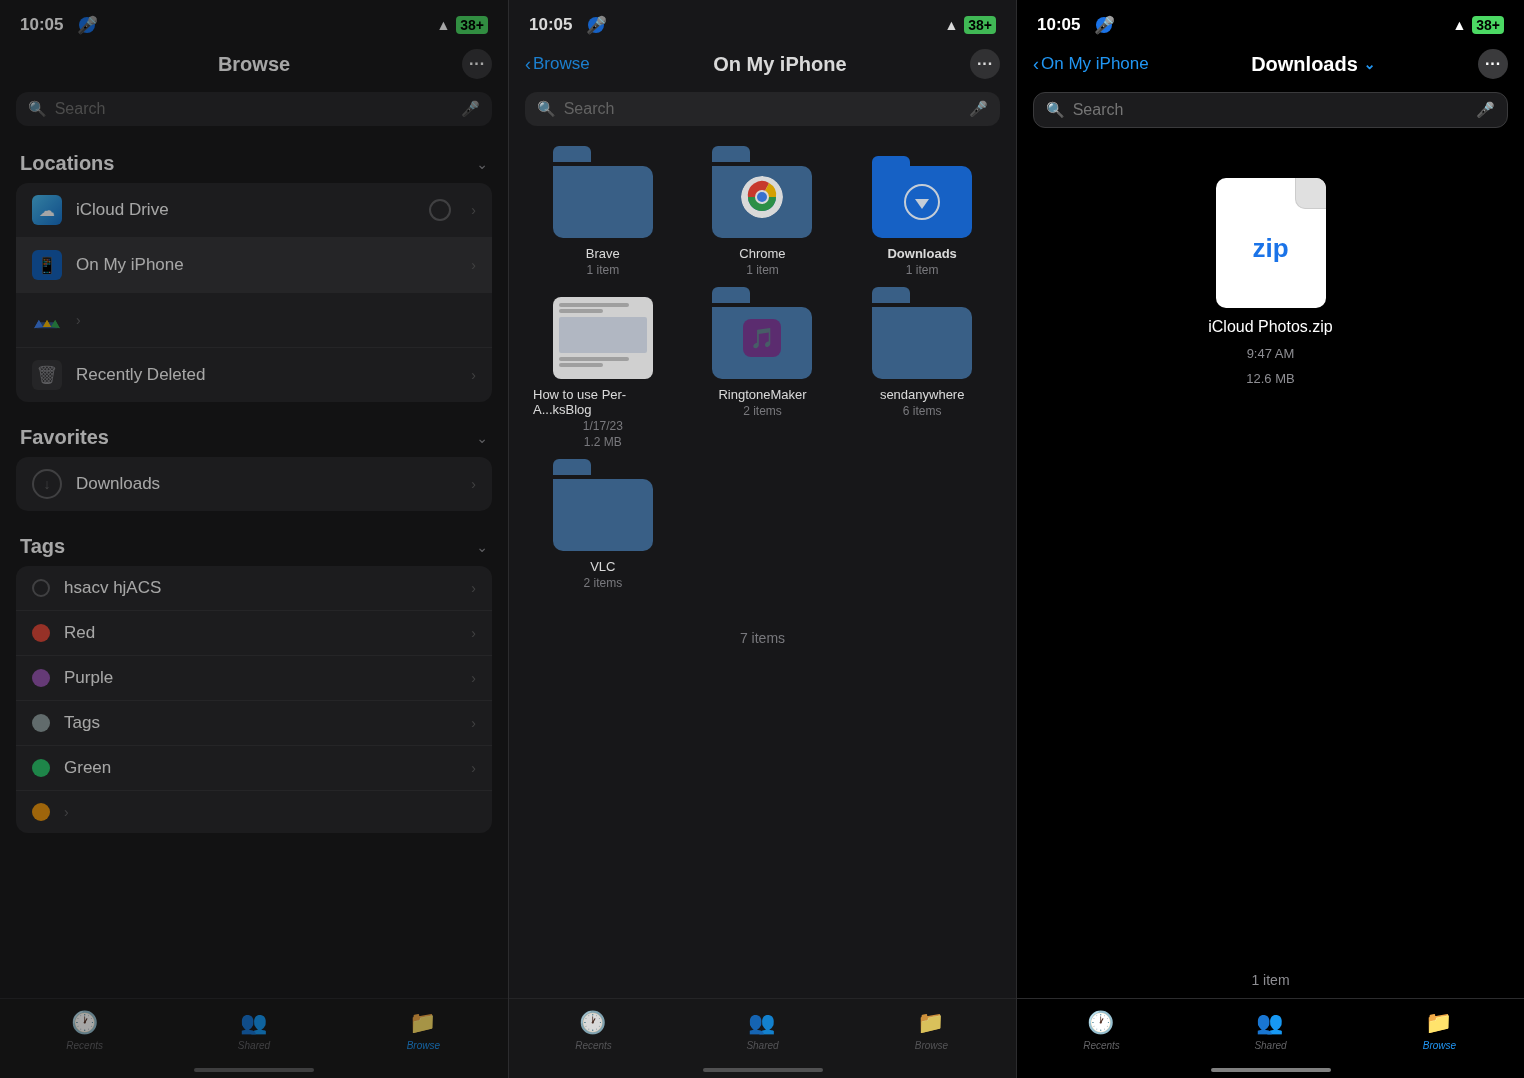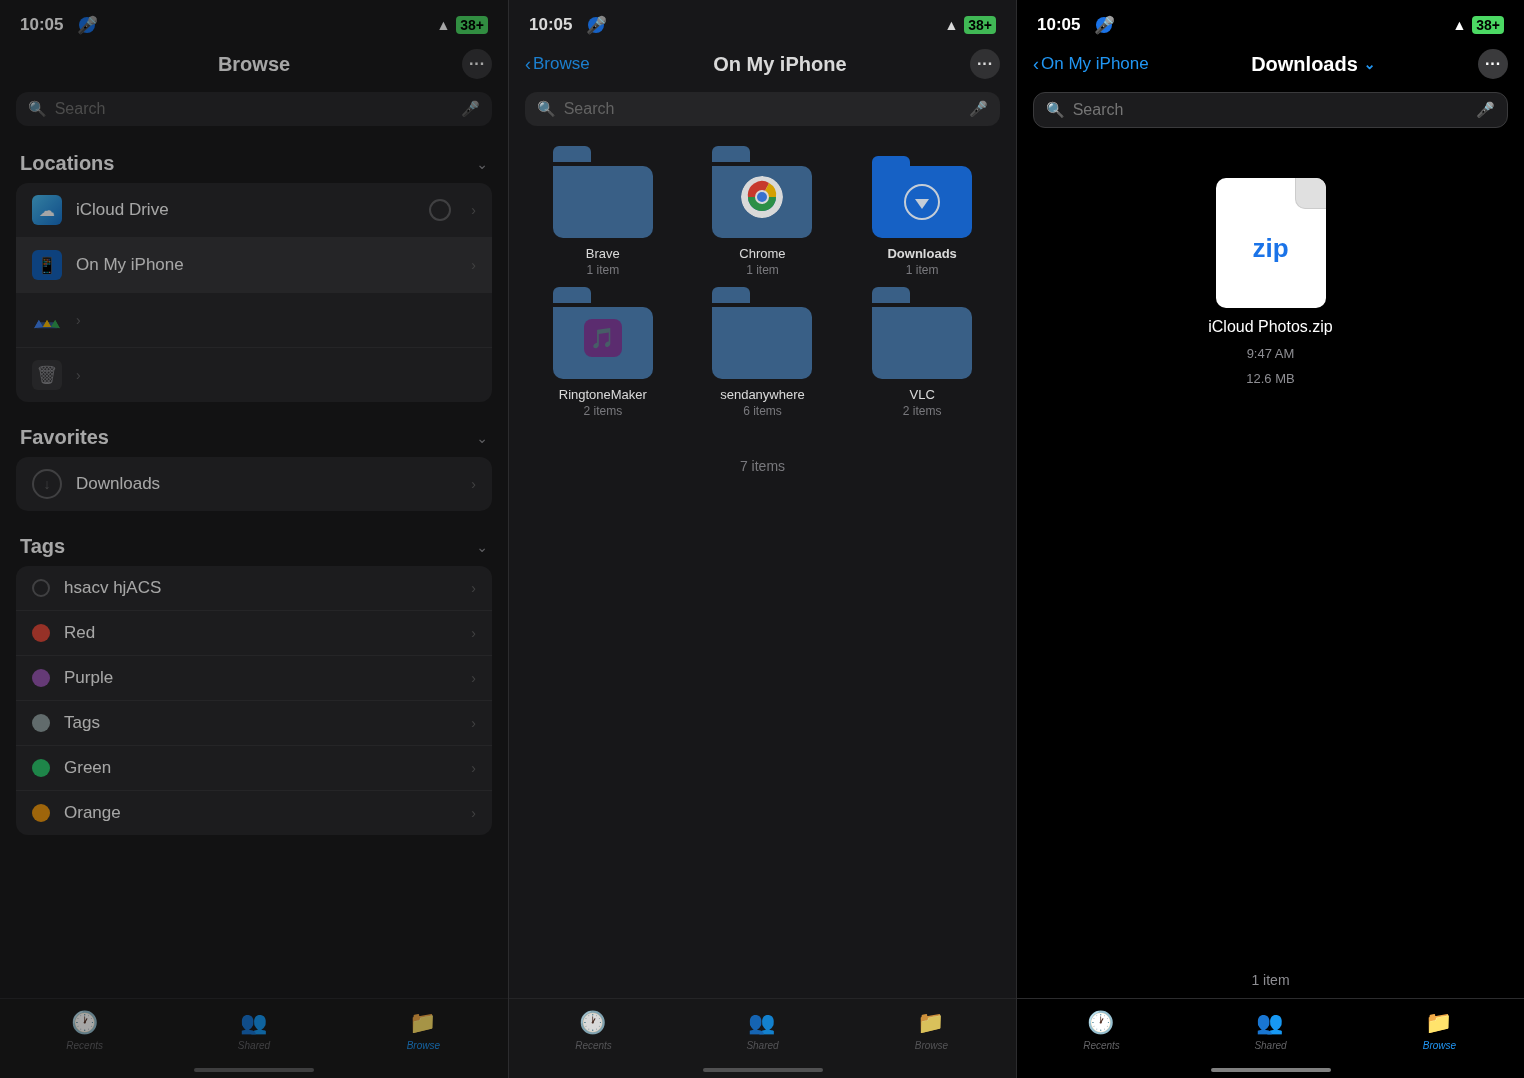"Recently Deleted" span.list-label { html: none -> <span>Recently Deleted</span> }
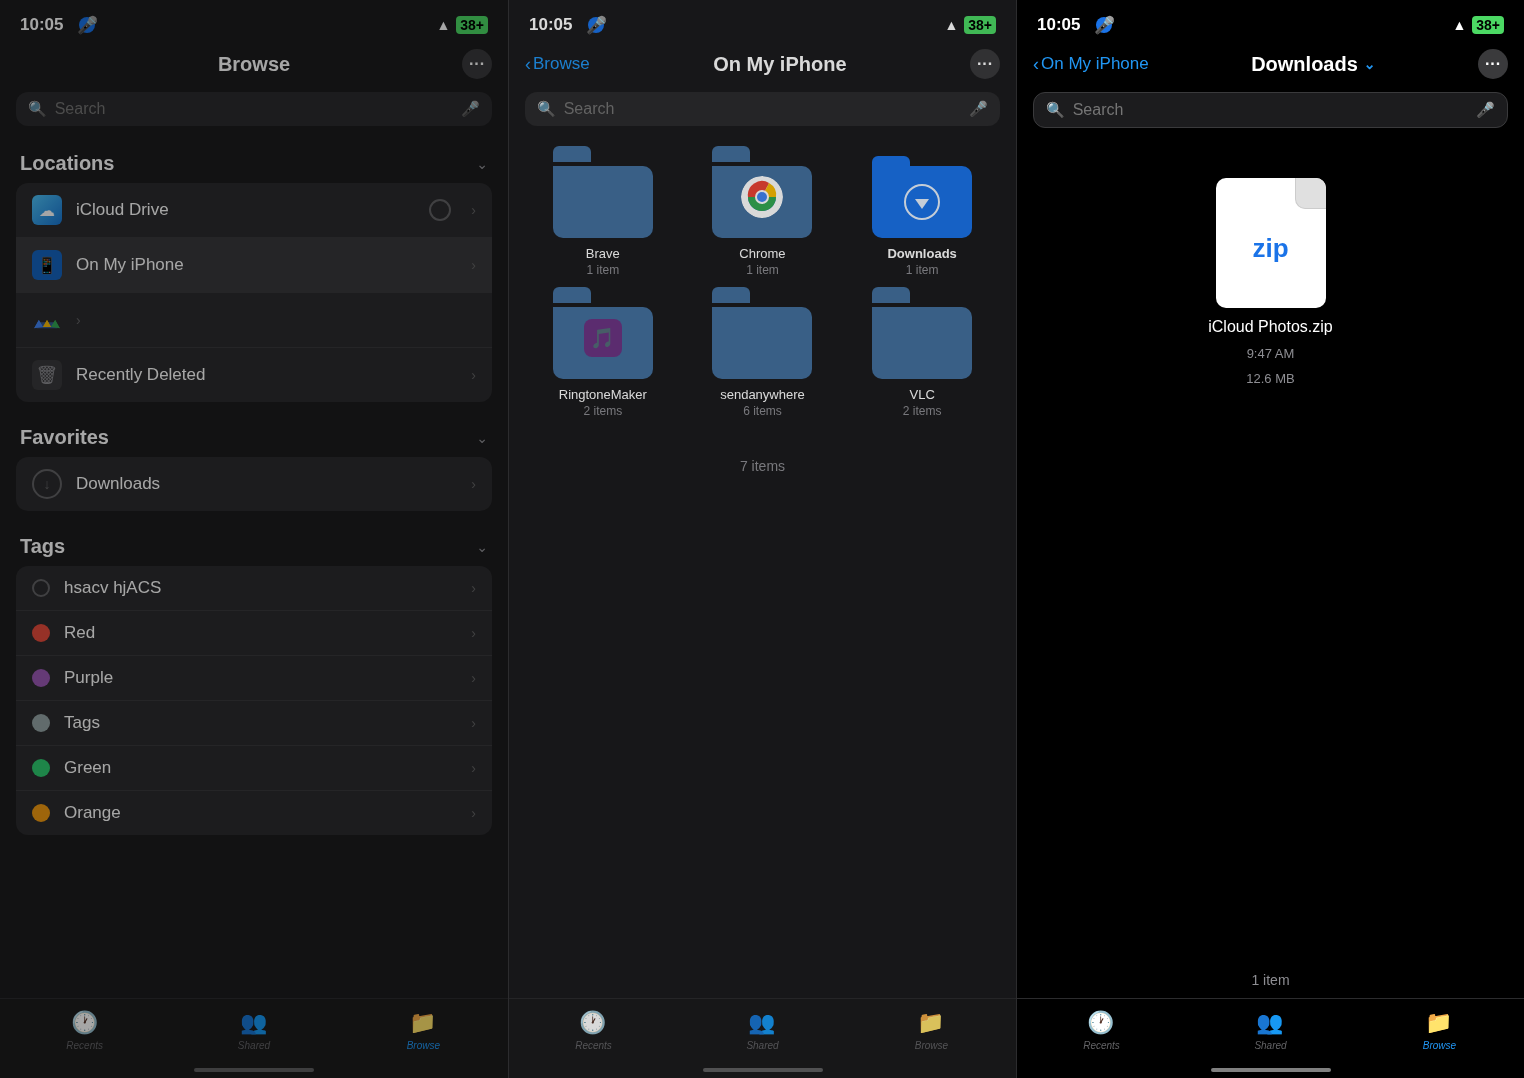"How to use Per-A...ksBlog" div.grid-item { html: none -> <div> <div> <div> <div></div> <div></div> <div></div> <div></div> <div></div> </div> </div> <span>How to use Per-A...ksBlog</span> <span>1/17/23</span> <span>1.2 MB</span> </div> }
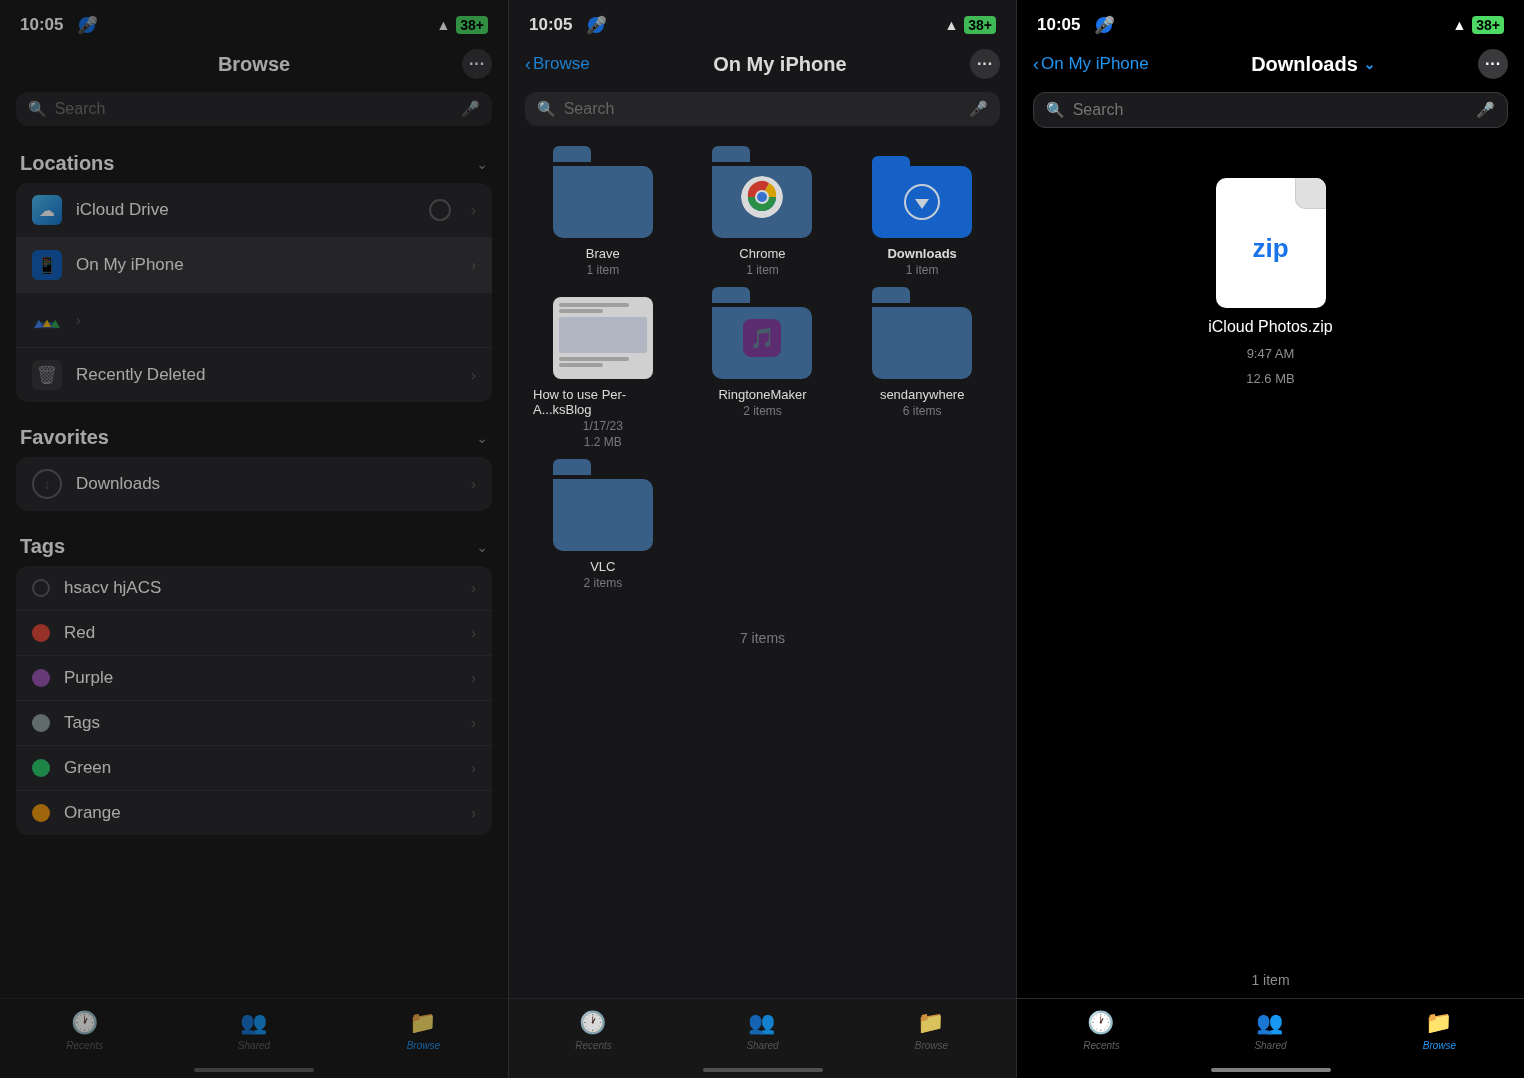"Orange" span.list-label { html: <span>Orange</span> -> none }
